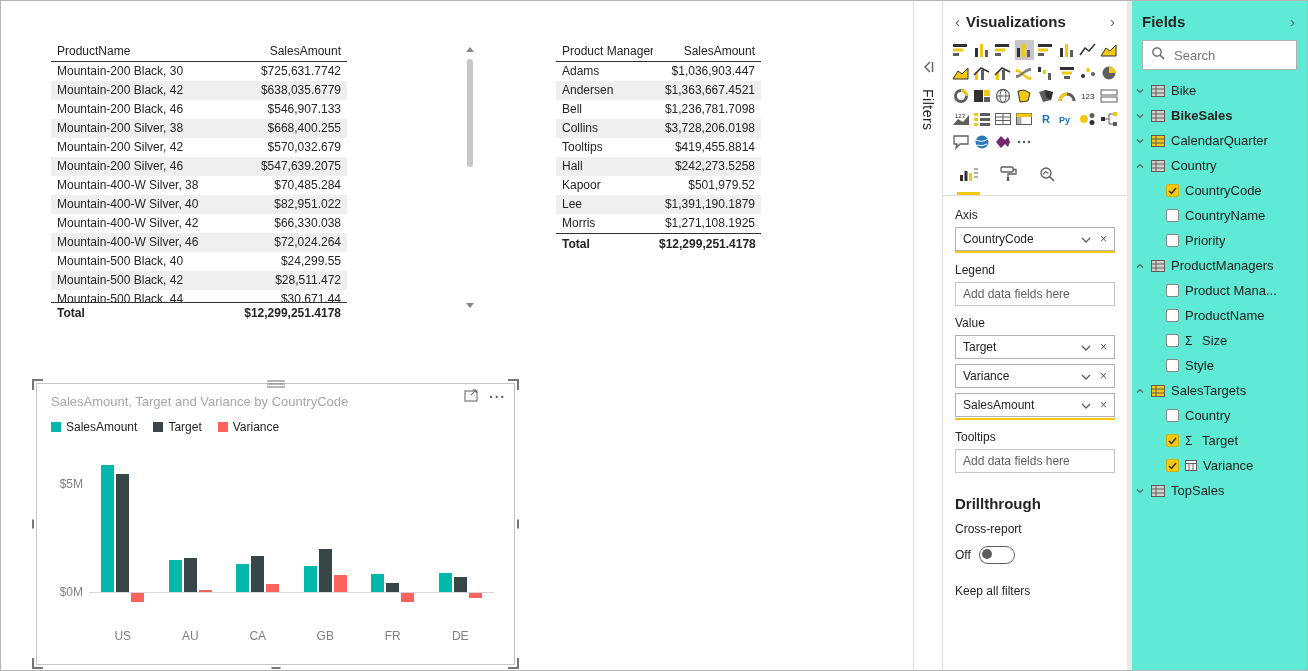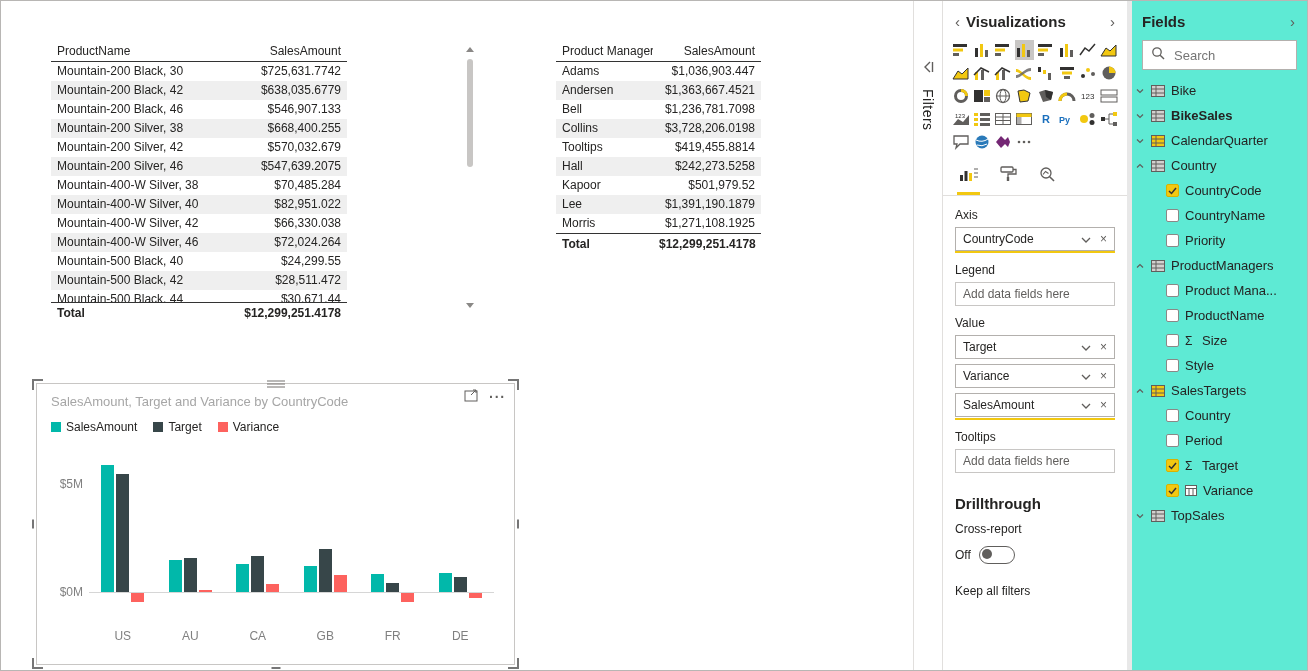"Period" div.f-row { html: <div> <span></span> <span>Period</span> </div> -> none }
